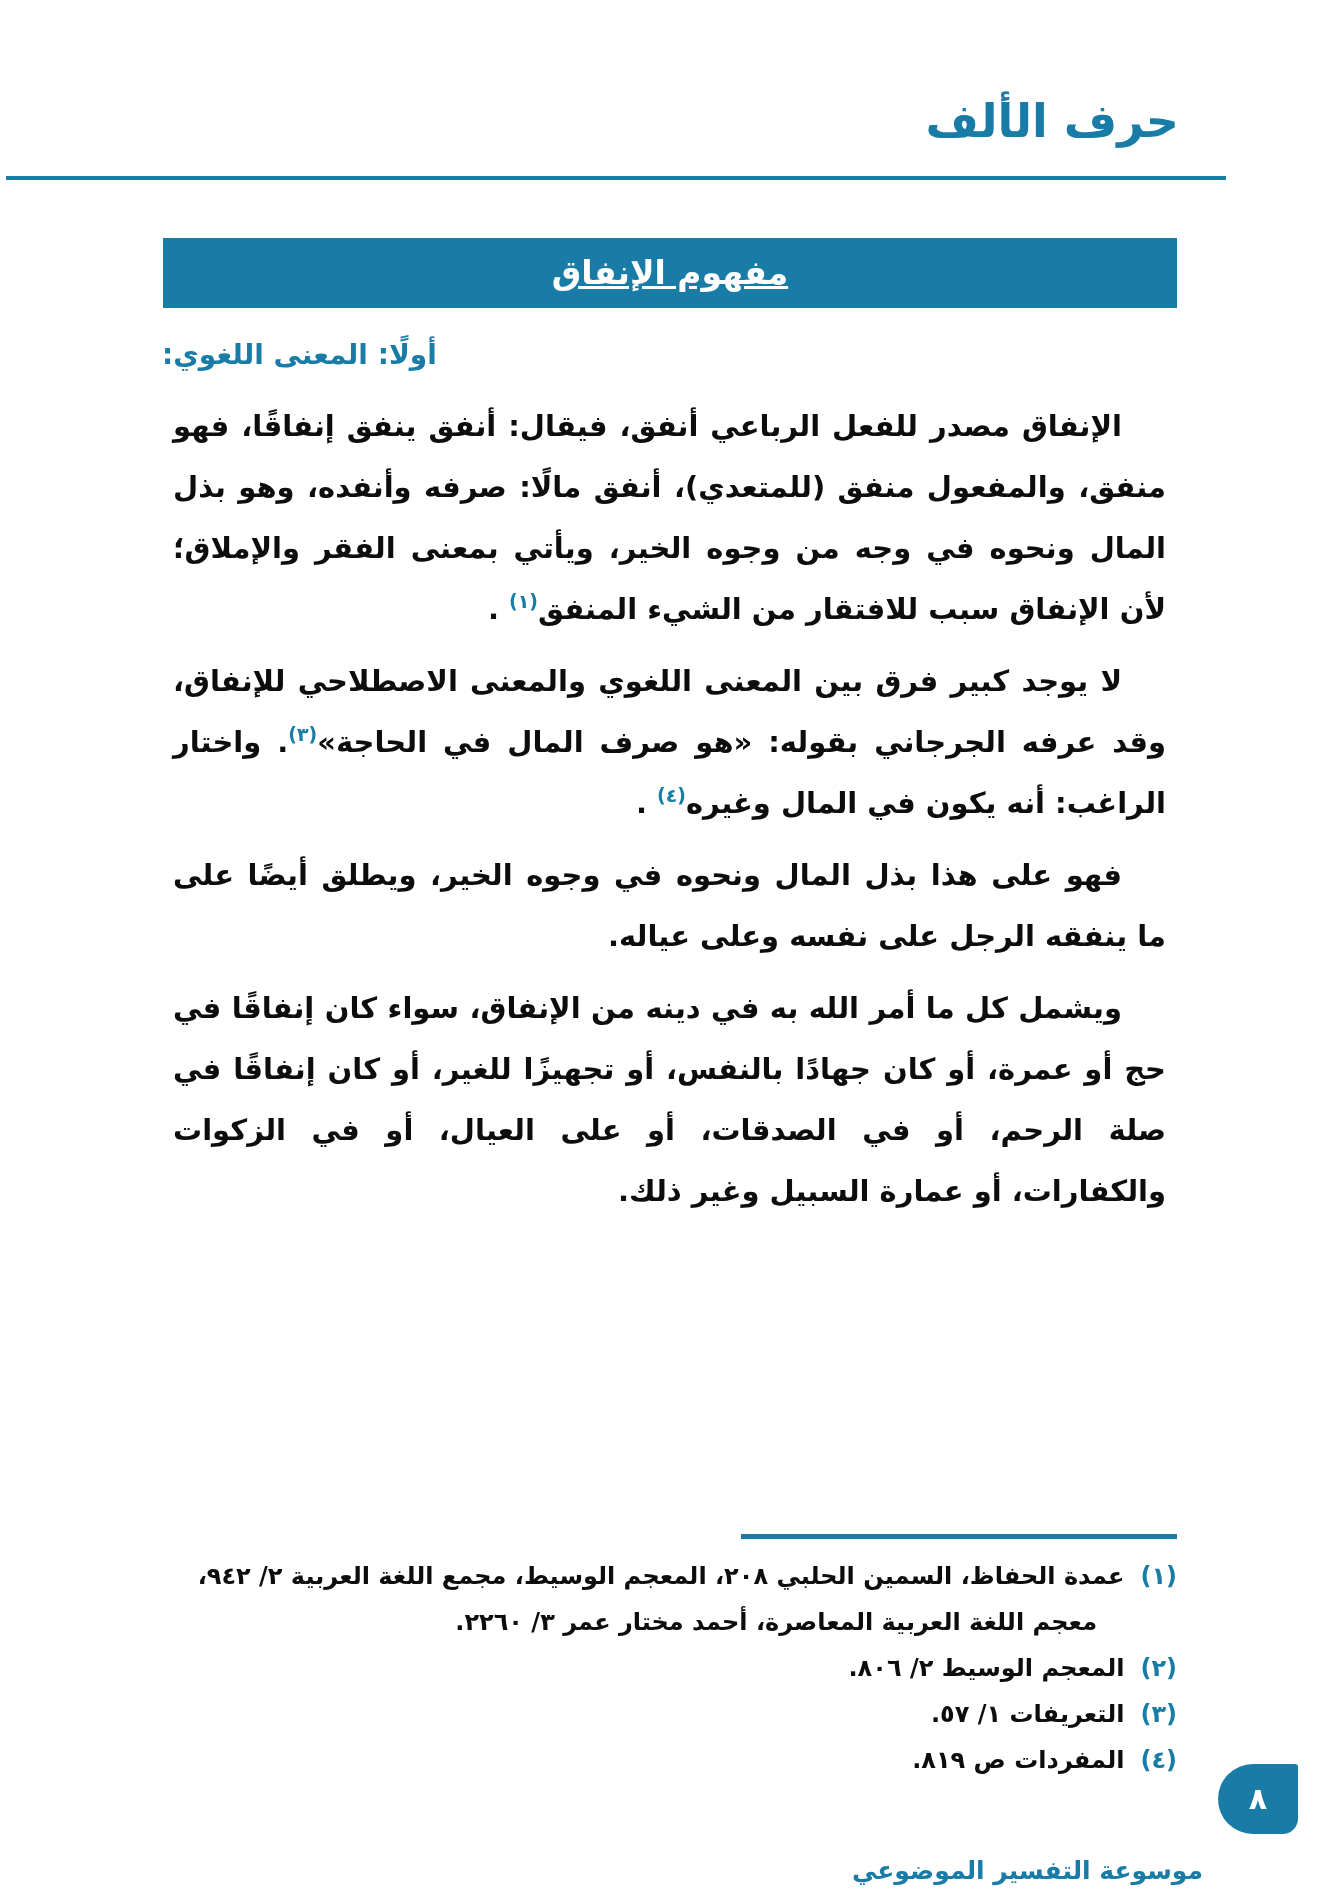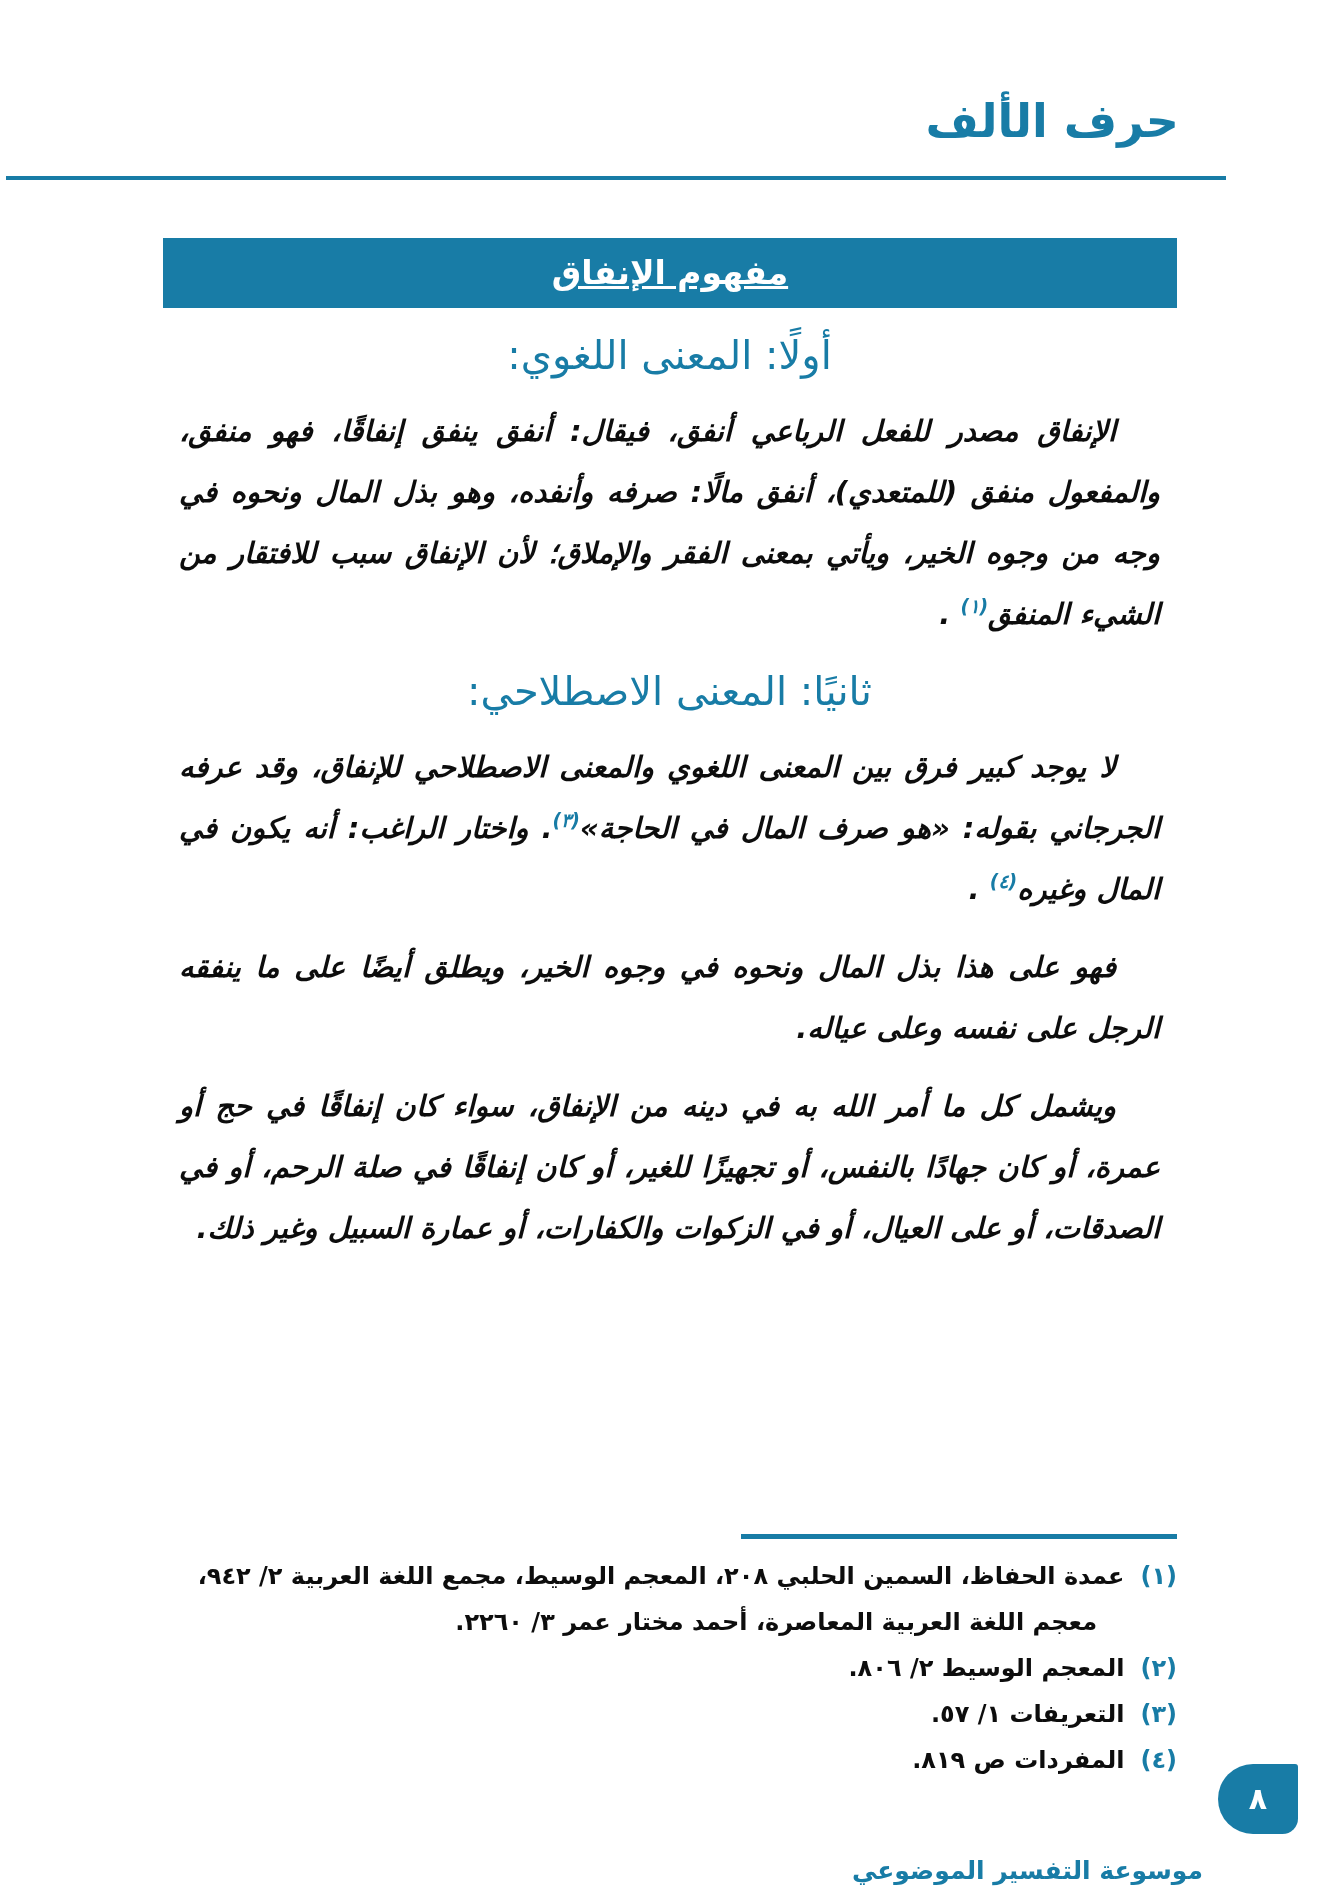"أولًا: المعنى اللغوي:" .section-heading { font-size: 40px -> 28px; font-weight: normal -> bold; text-align: center -> left }
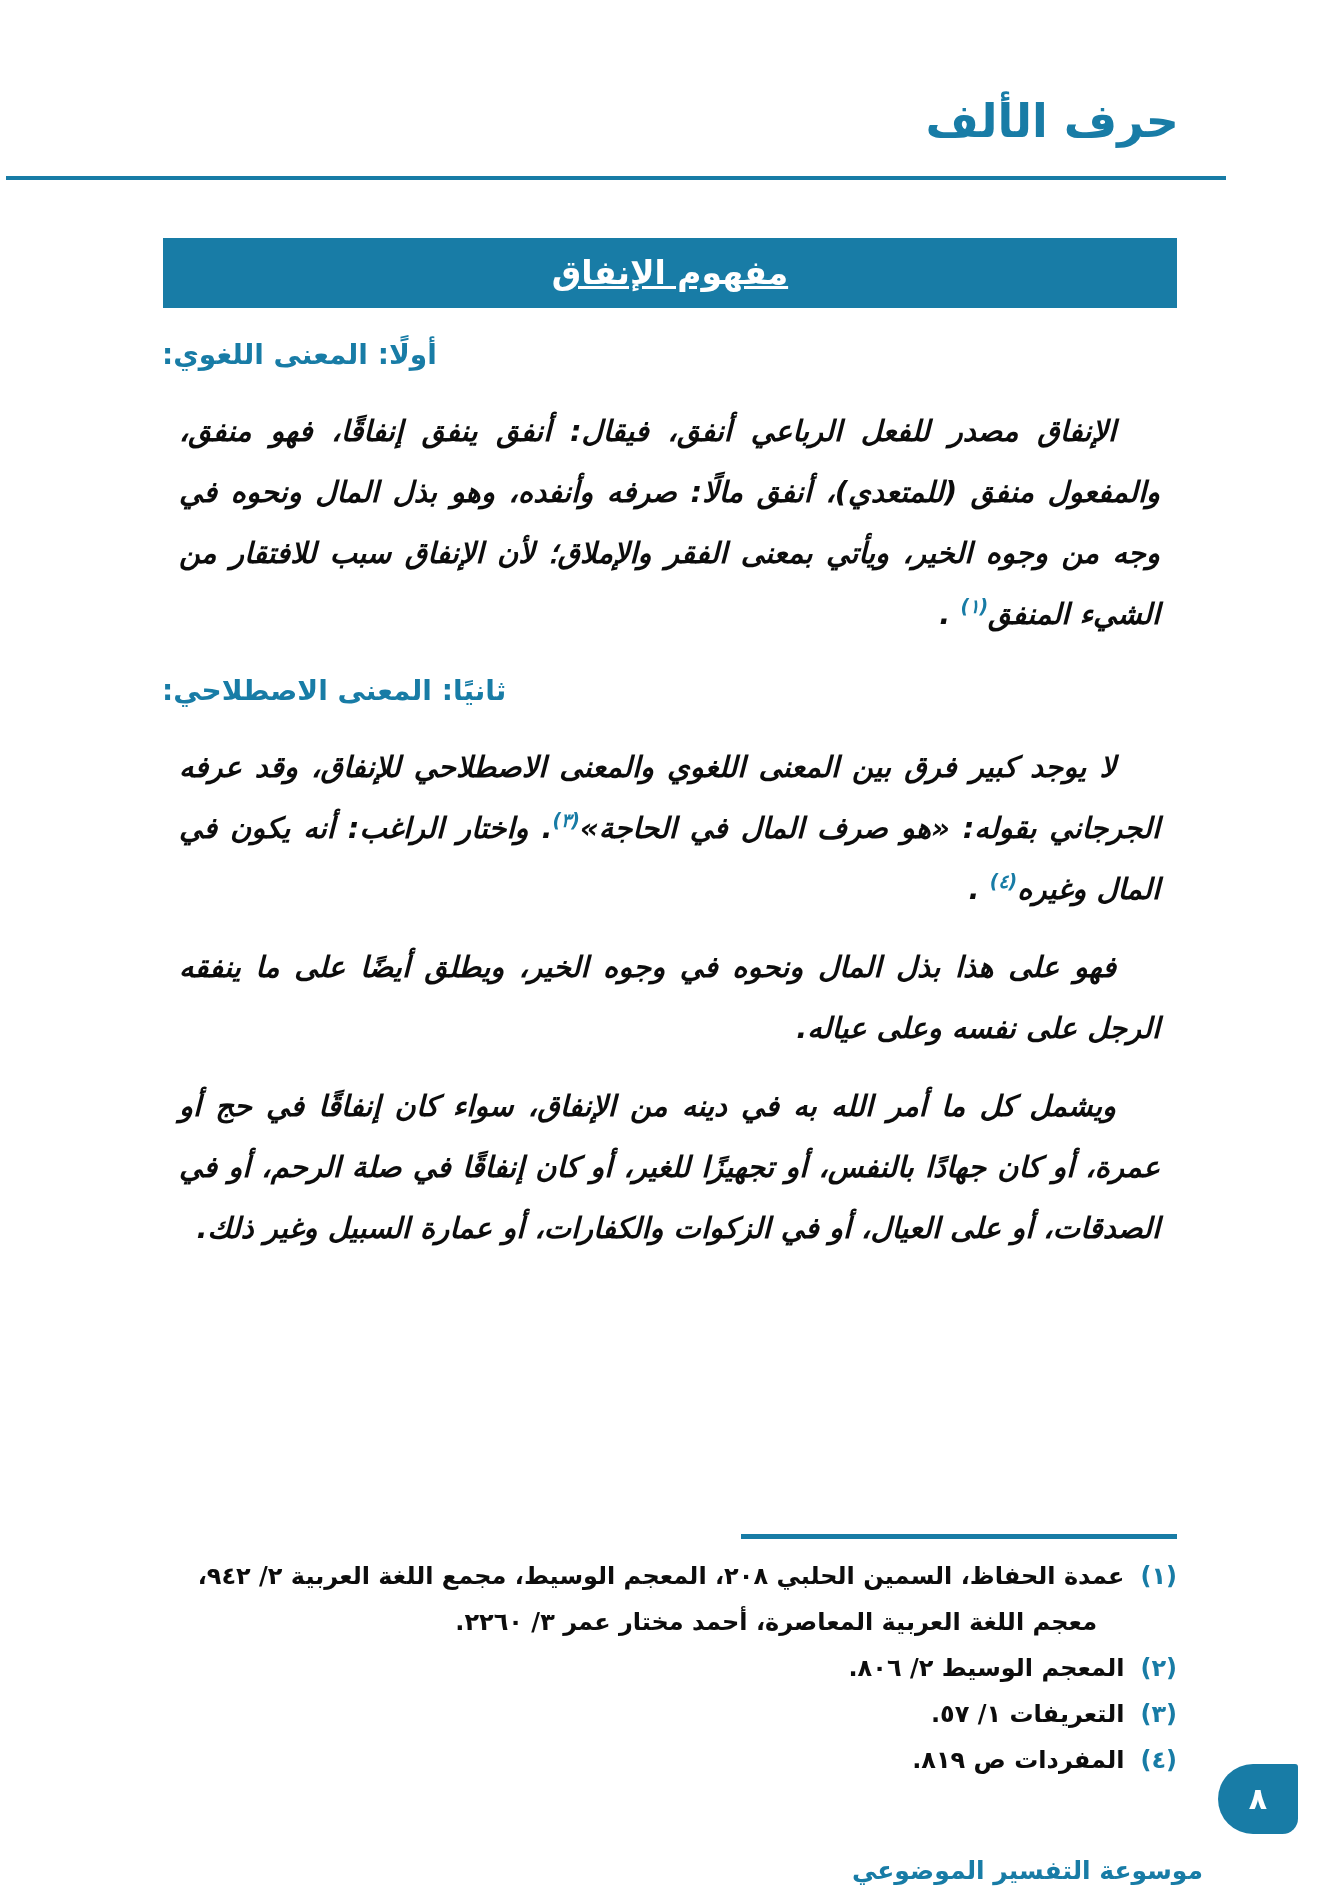"الإنفاق مصدر للفعل الرباعي أنفق،" .body-para { font-style: italic -> none; margin: 17px -> 11px }
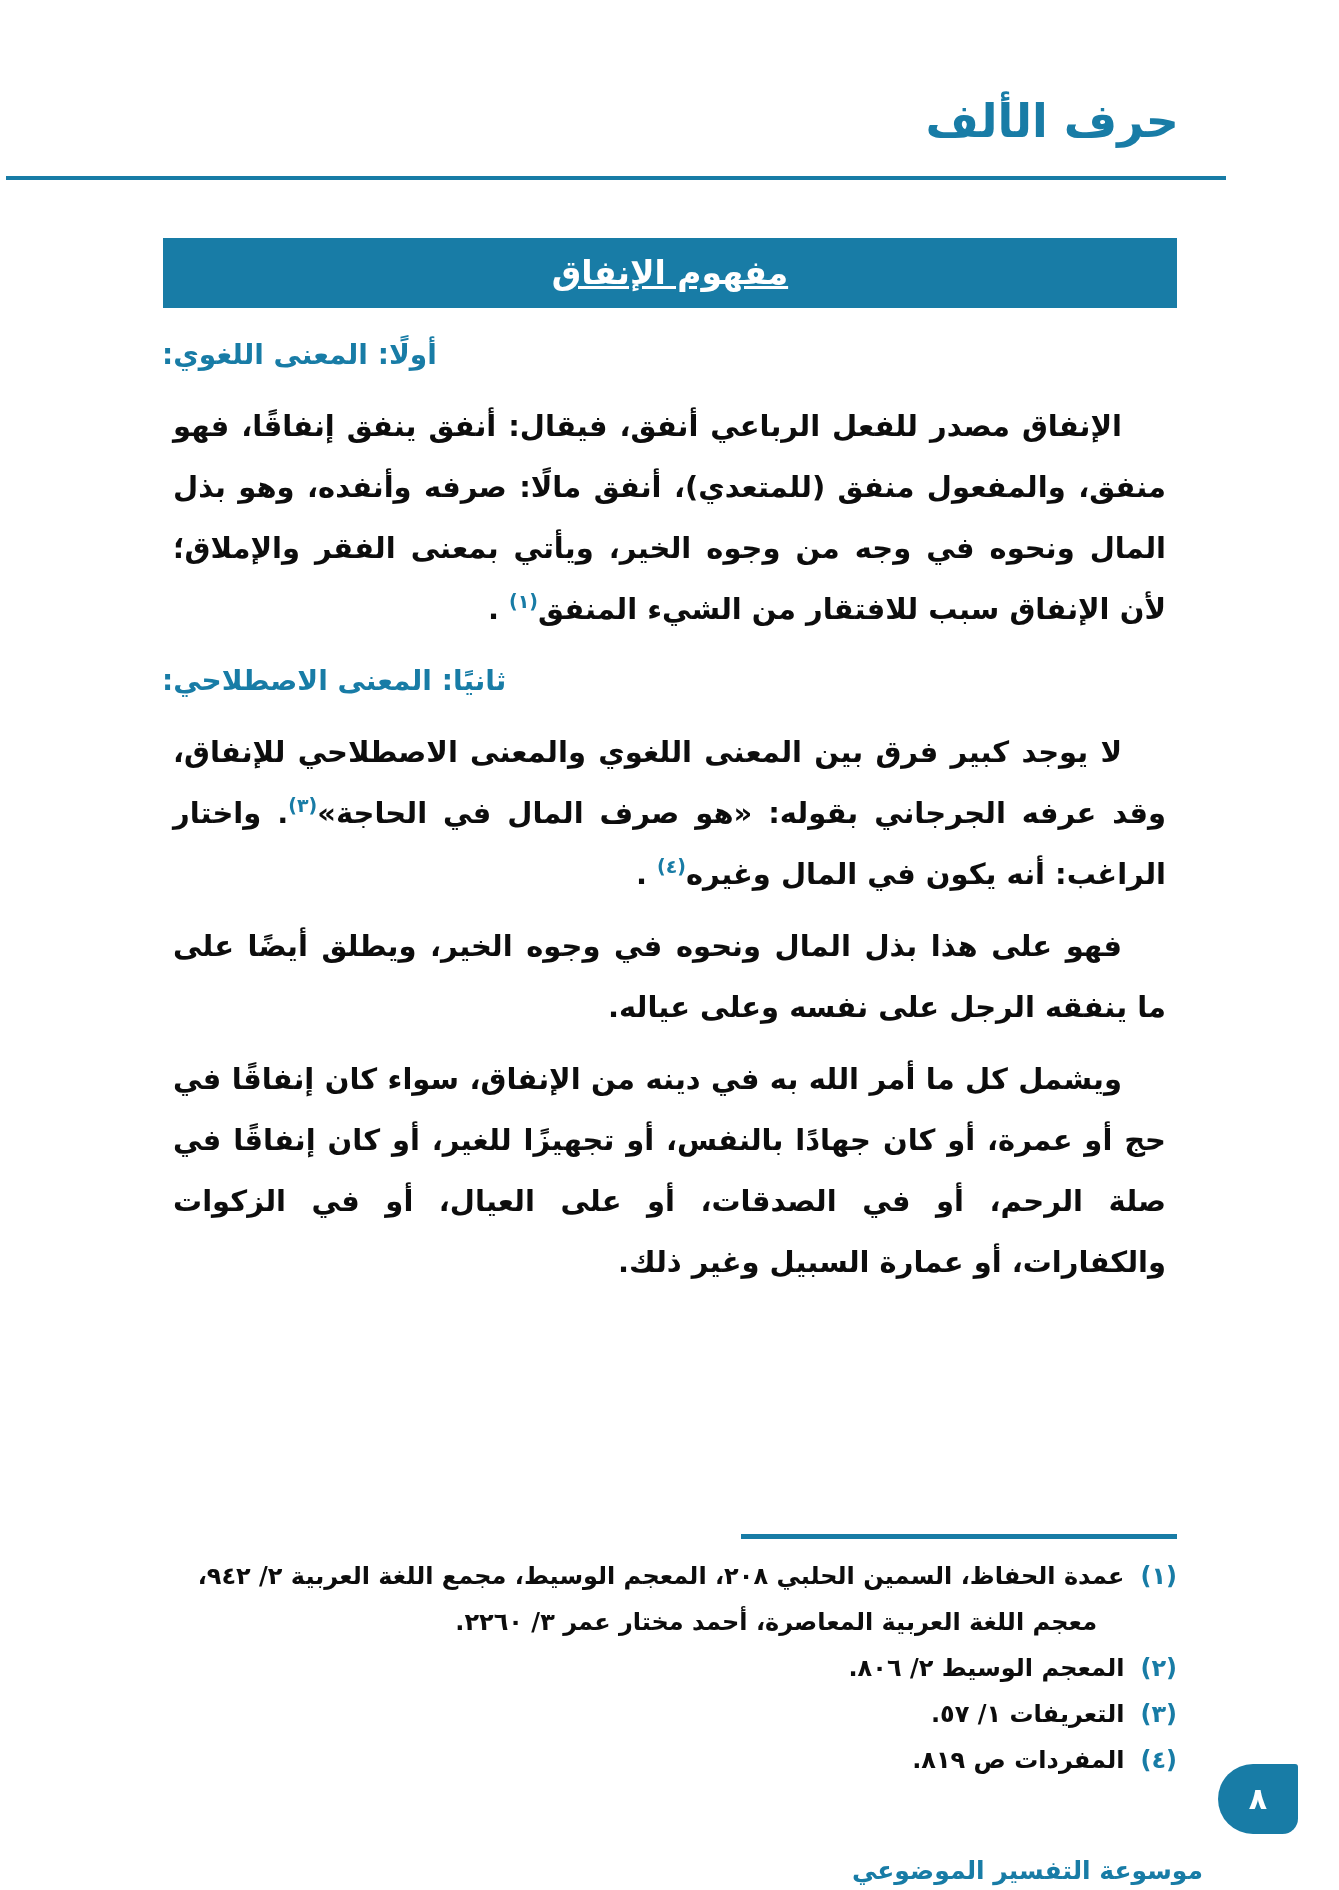"ثانيًا: المعنى الاصطلاحي:" h2.section-heading { html: <h2>ثانيًا: المعنى الاصطلاحي:</h2> -> none }
